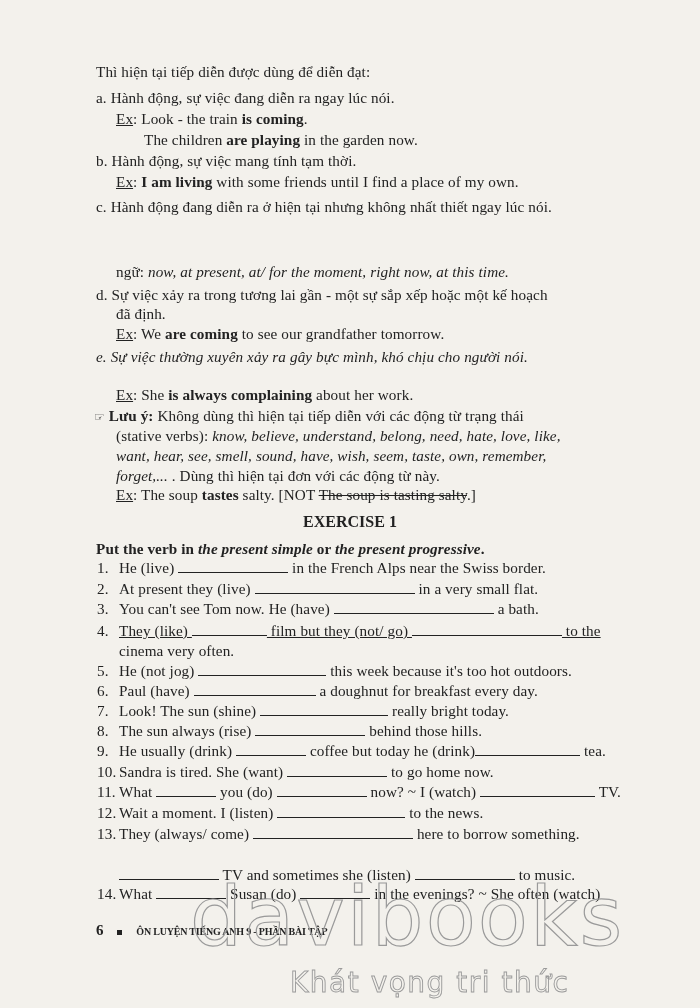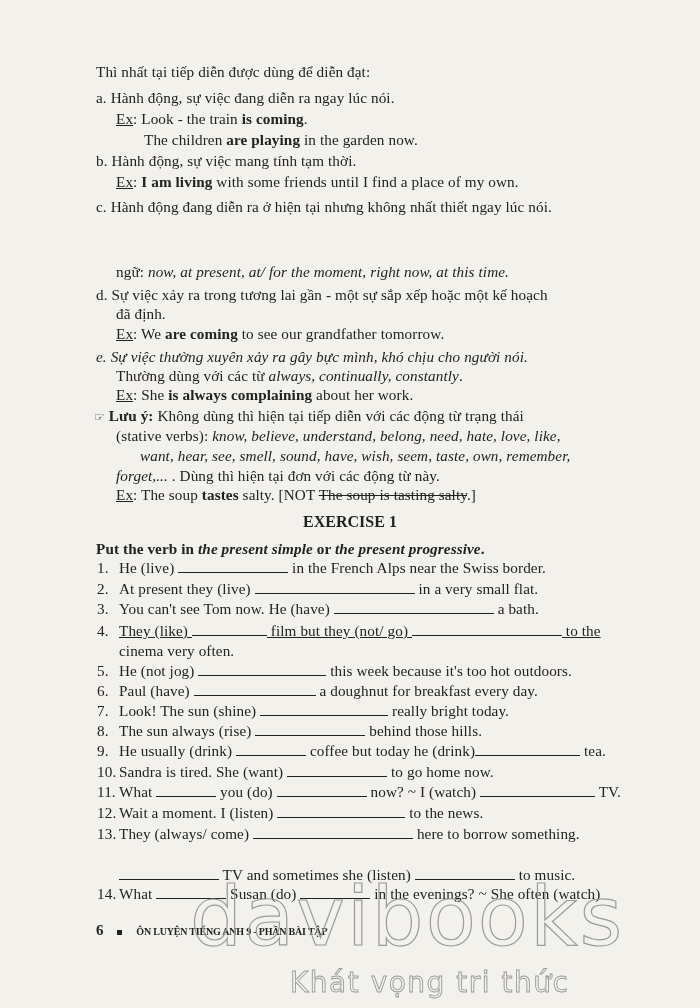"Thì nhất tại tiếp diễn" div.ln { text: nhất -> hiện }
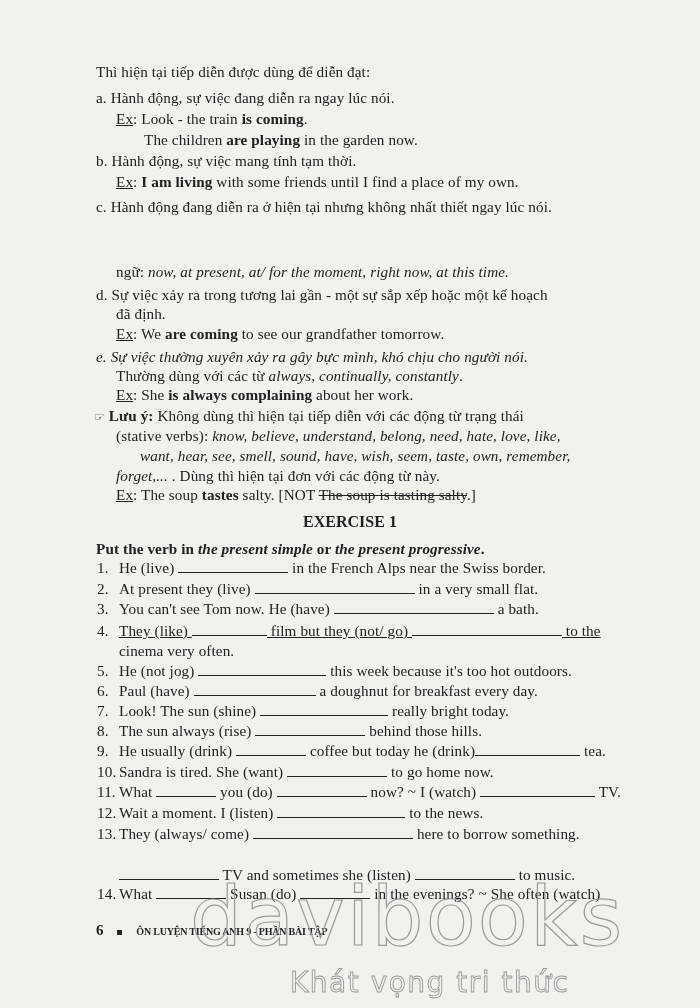"Thường dùng với các từ" div.ln { html: <div> <span>Thường dùng với các từ </span><i>always, continually, constantly</i><span>.</span> </div> -> none }
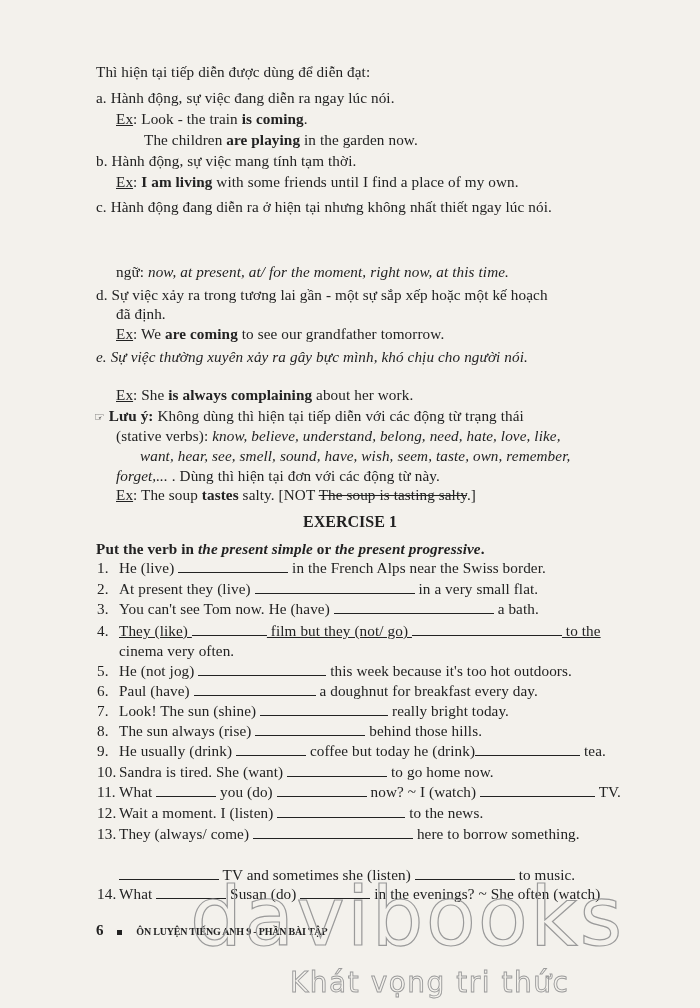"want, hear, see, smell, sound," div.ln { margin-left: 24px -> none }
